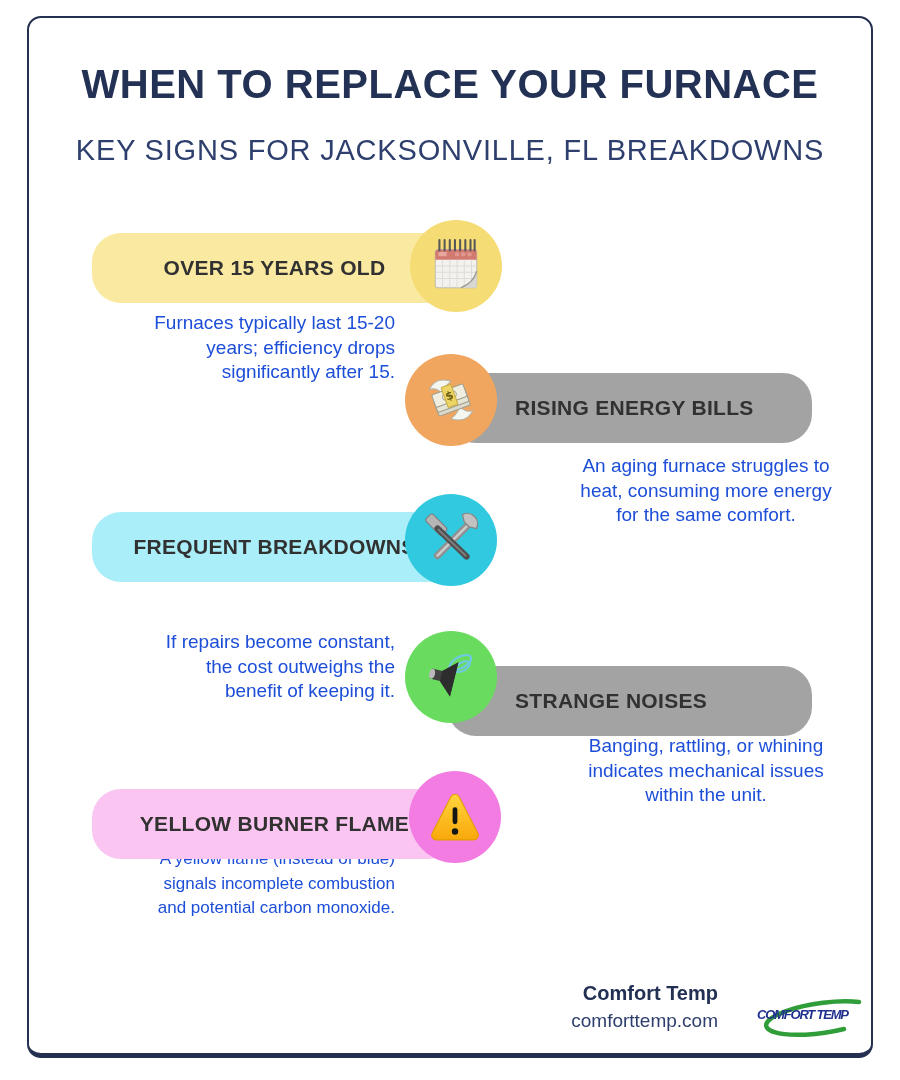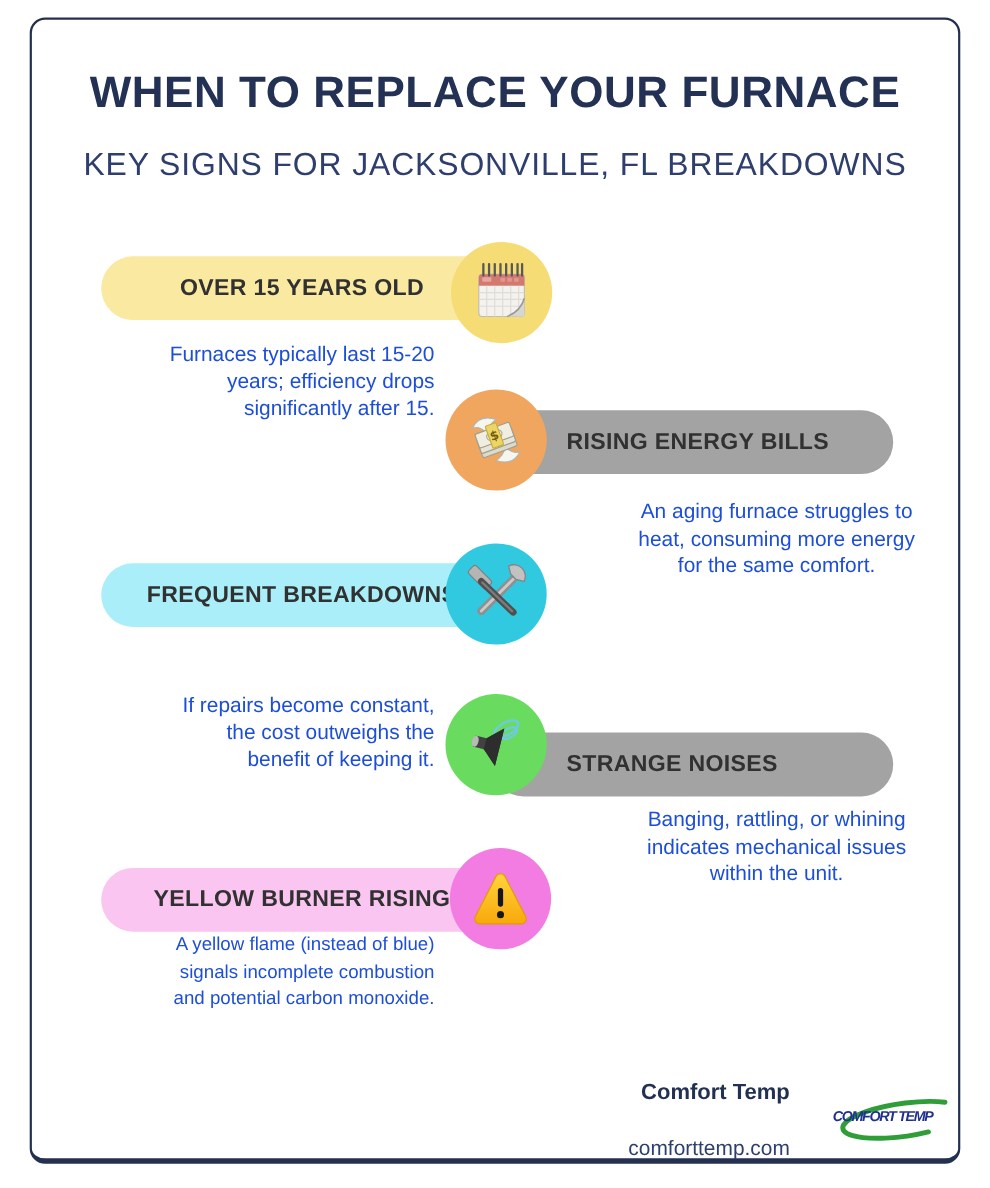"OVER 15 YEARS OLD" .pill { height: 58px -> 70px }
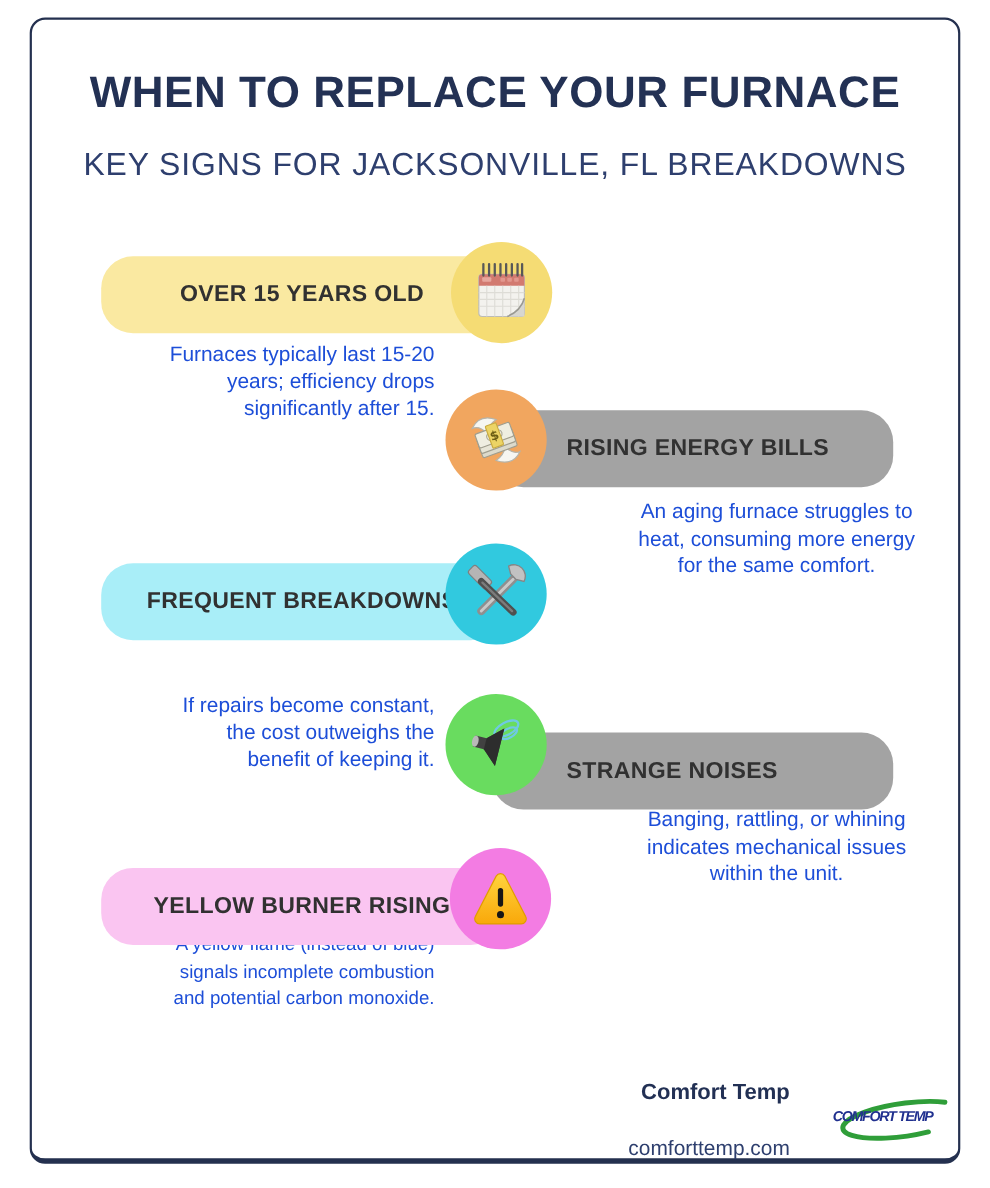"YELLOW BURNER RISING" span.pill-title { text: RISING -> FLAME }
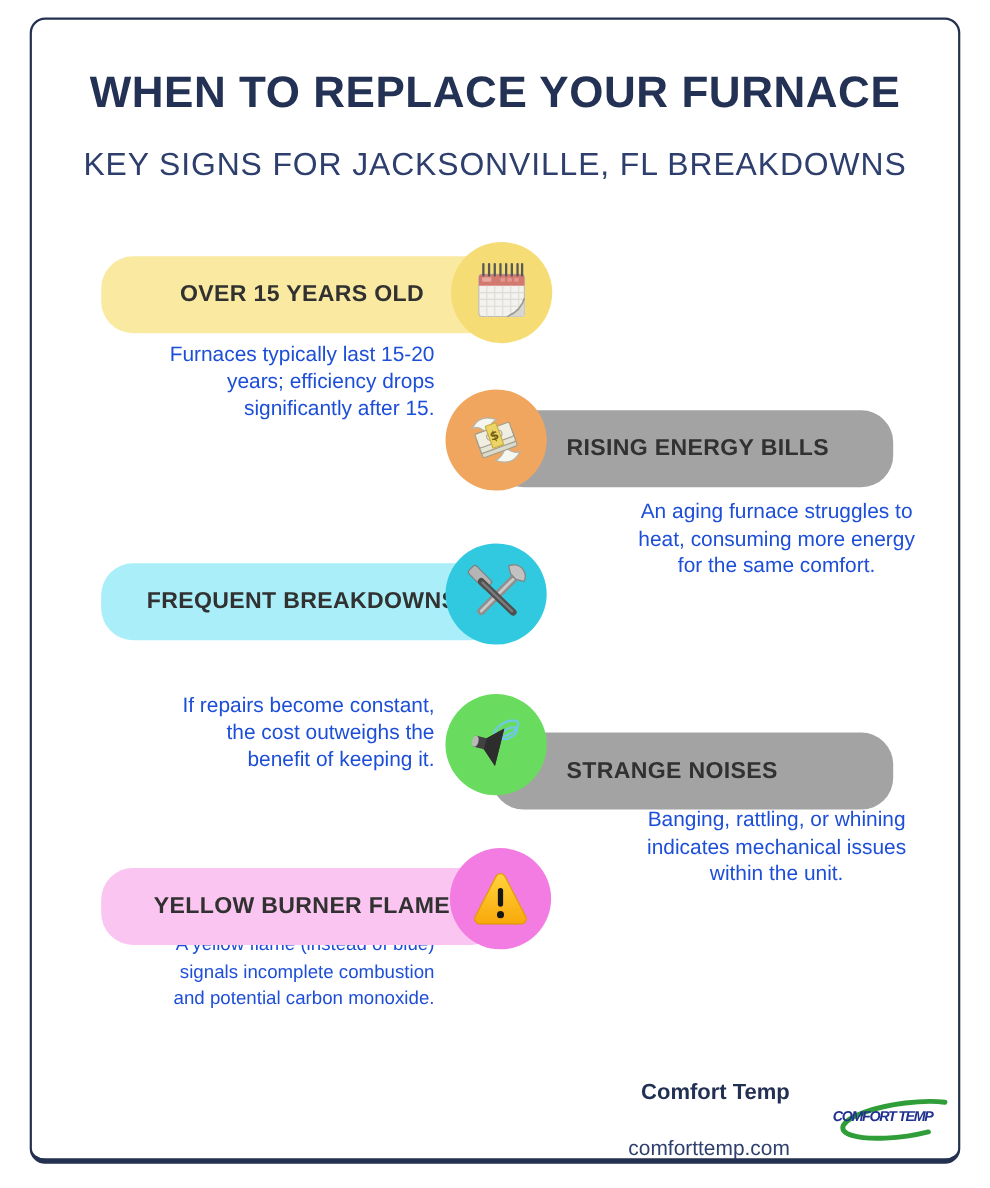"comforttemp.com" .footer-site { margin-top: 24px -> none }
